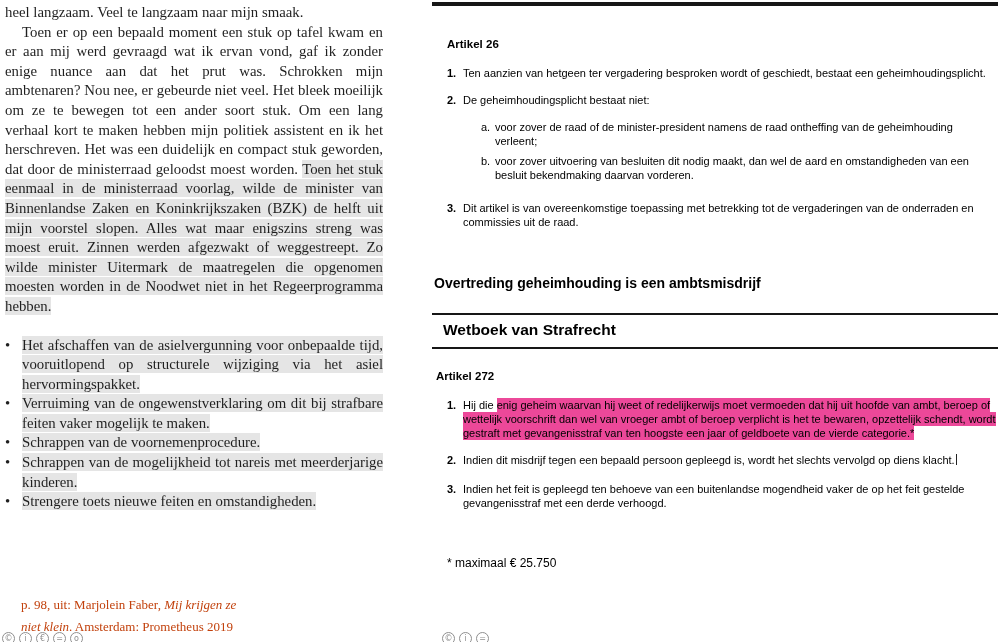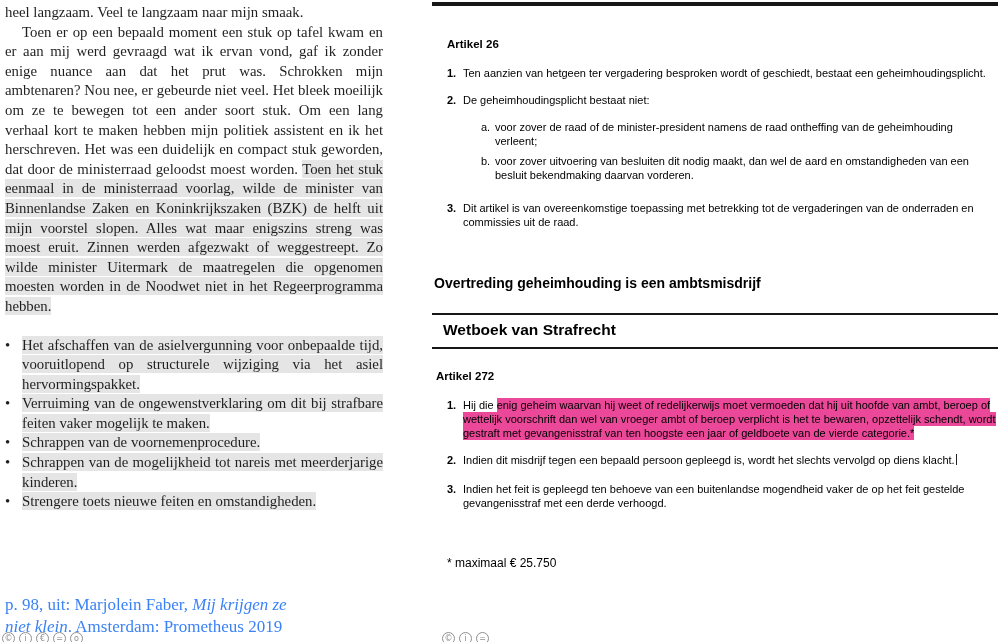"p. 98, uit: Marjolein Faber," .citation { color: #3b82f6 -> #c2410c; font-size: 17px -> 13px; left: 0 -> 16px }
